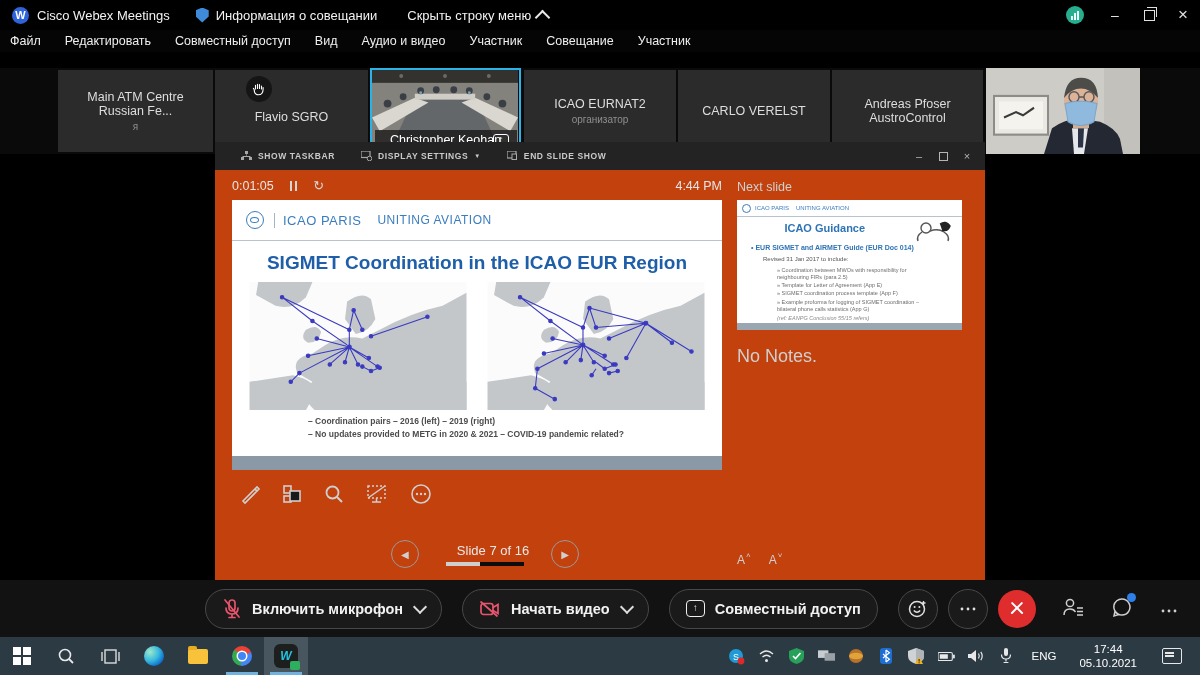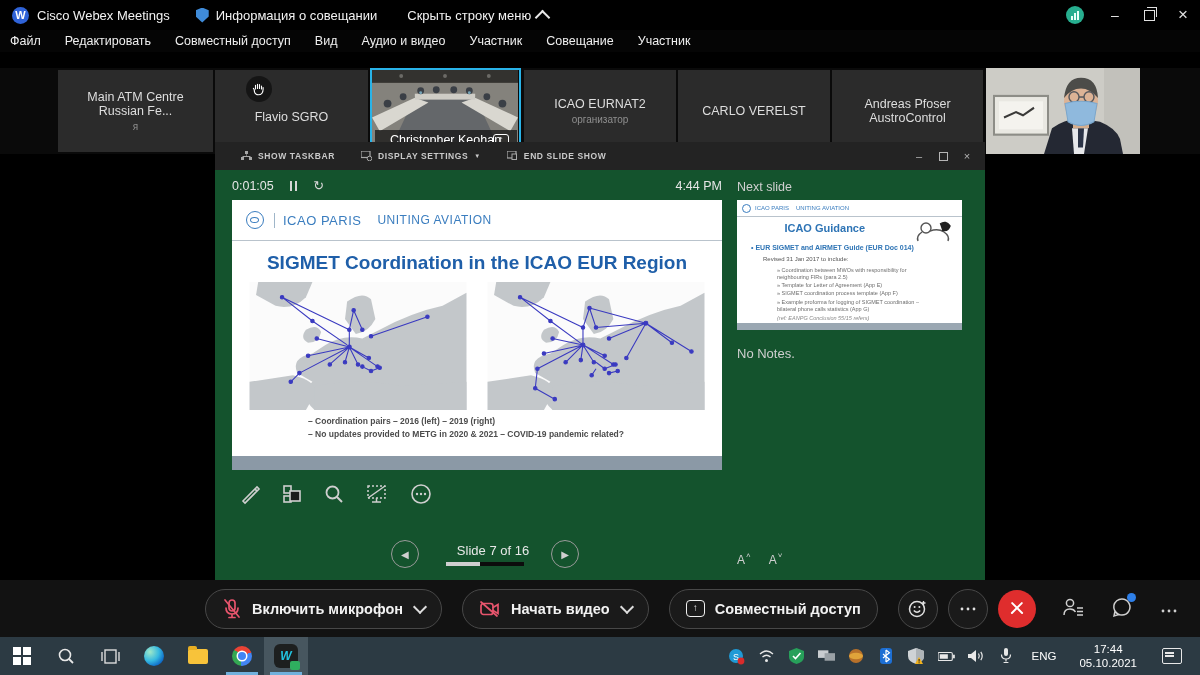"SHOW TASKBAR" .pwin { background: #14532d -> #c2410c }
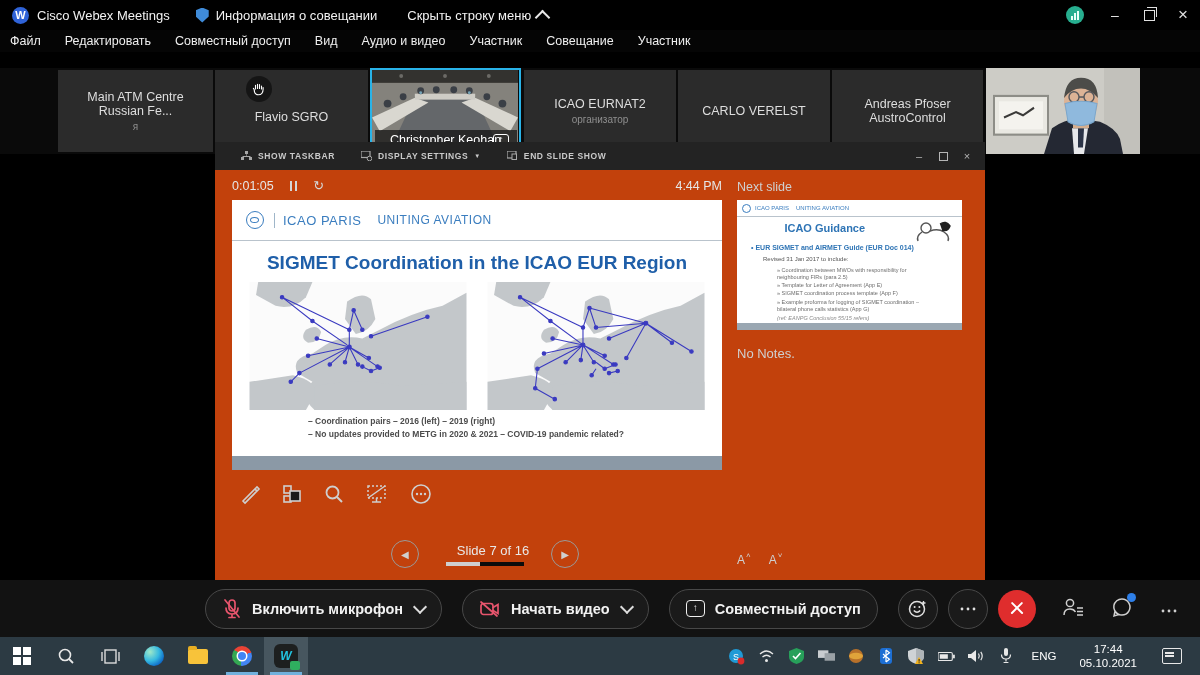"No Notes." .no-notes { font-size: 13px -> 18px }
